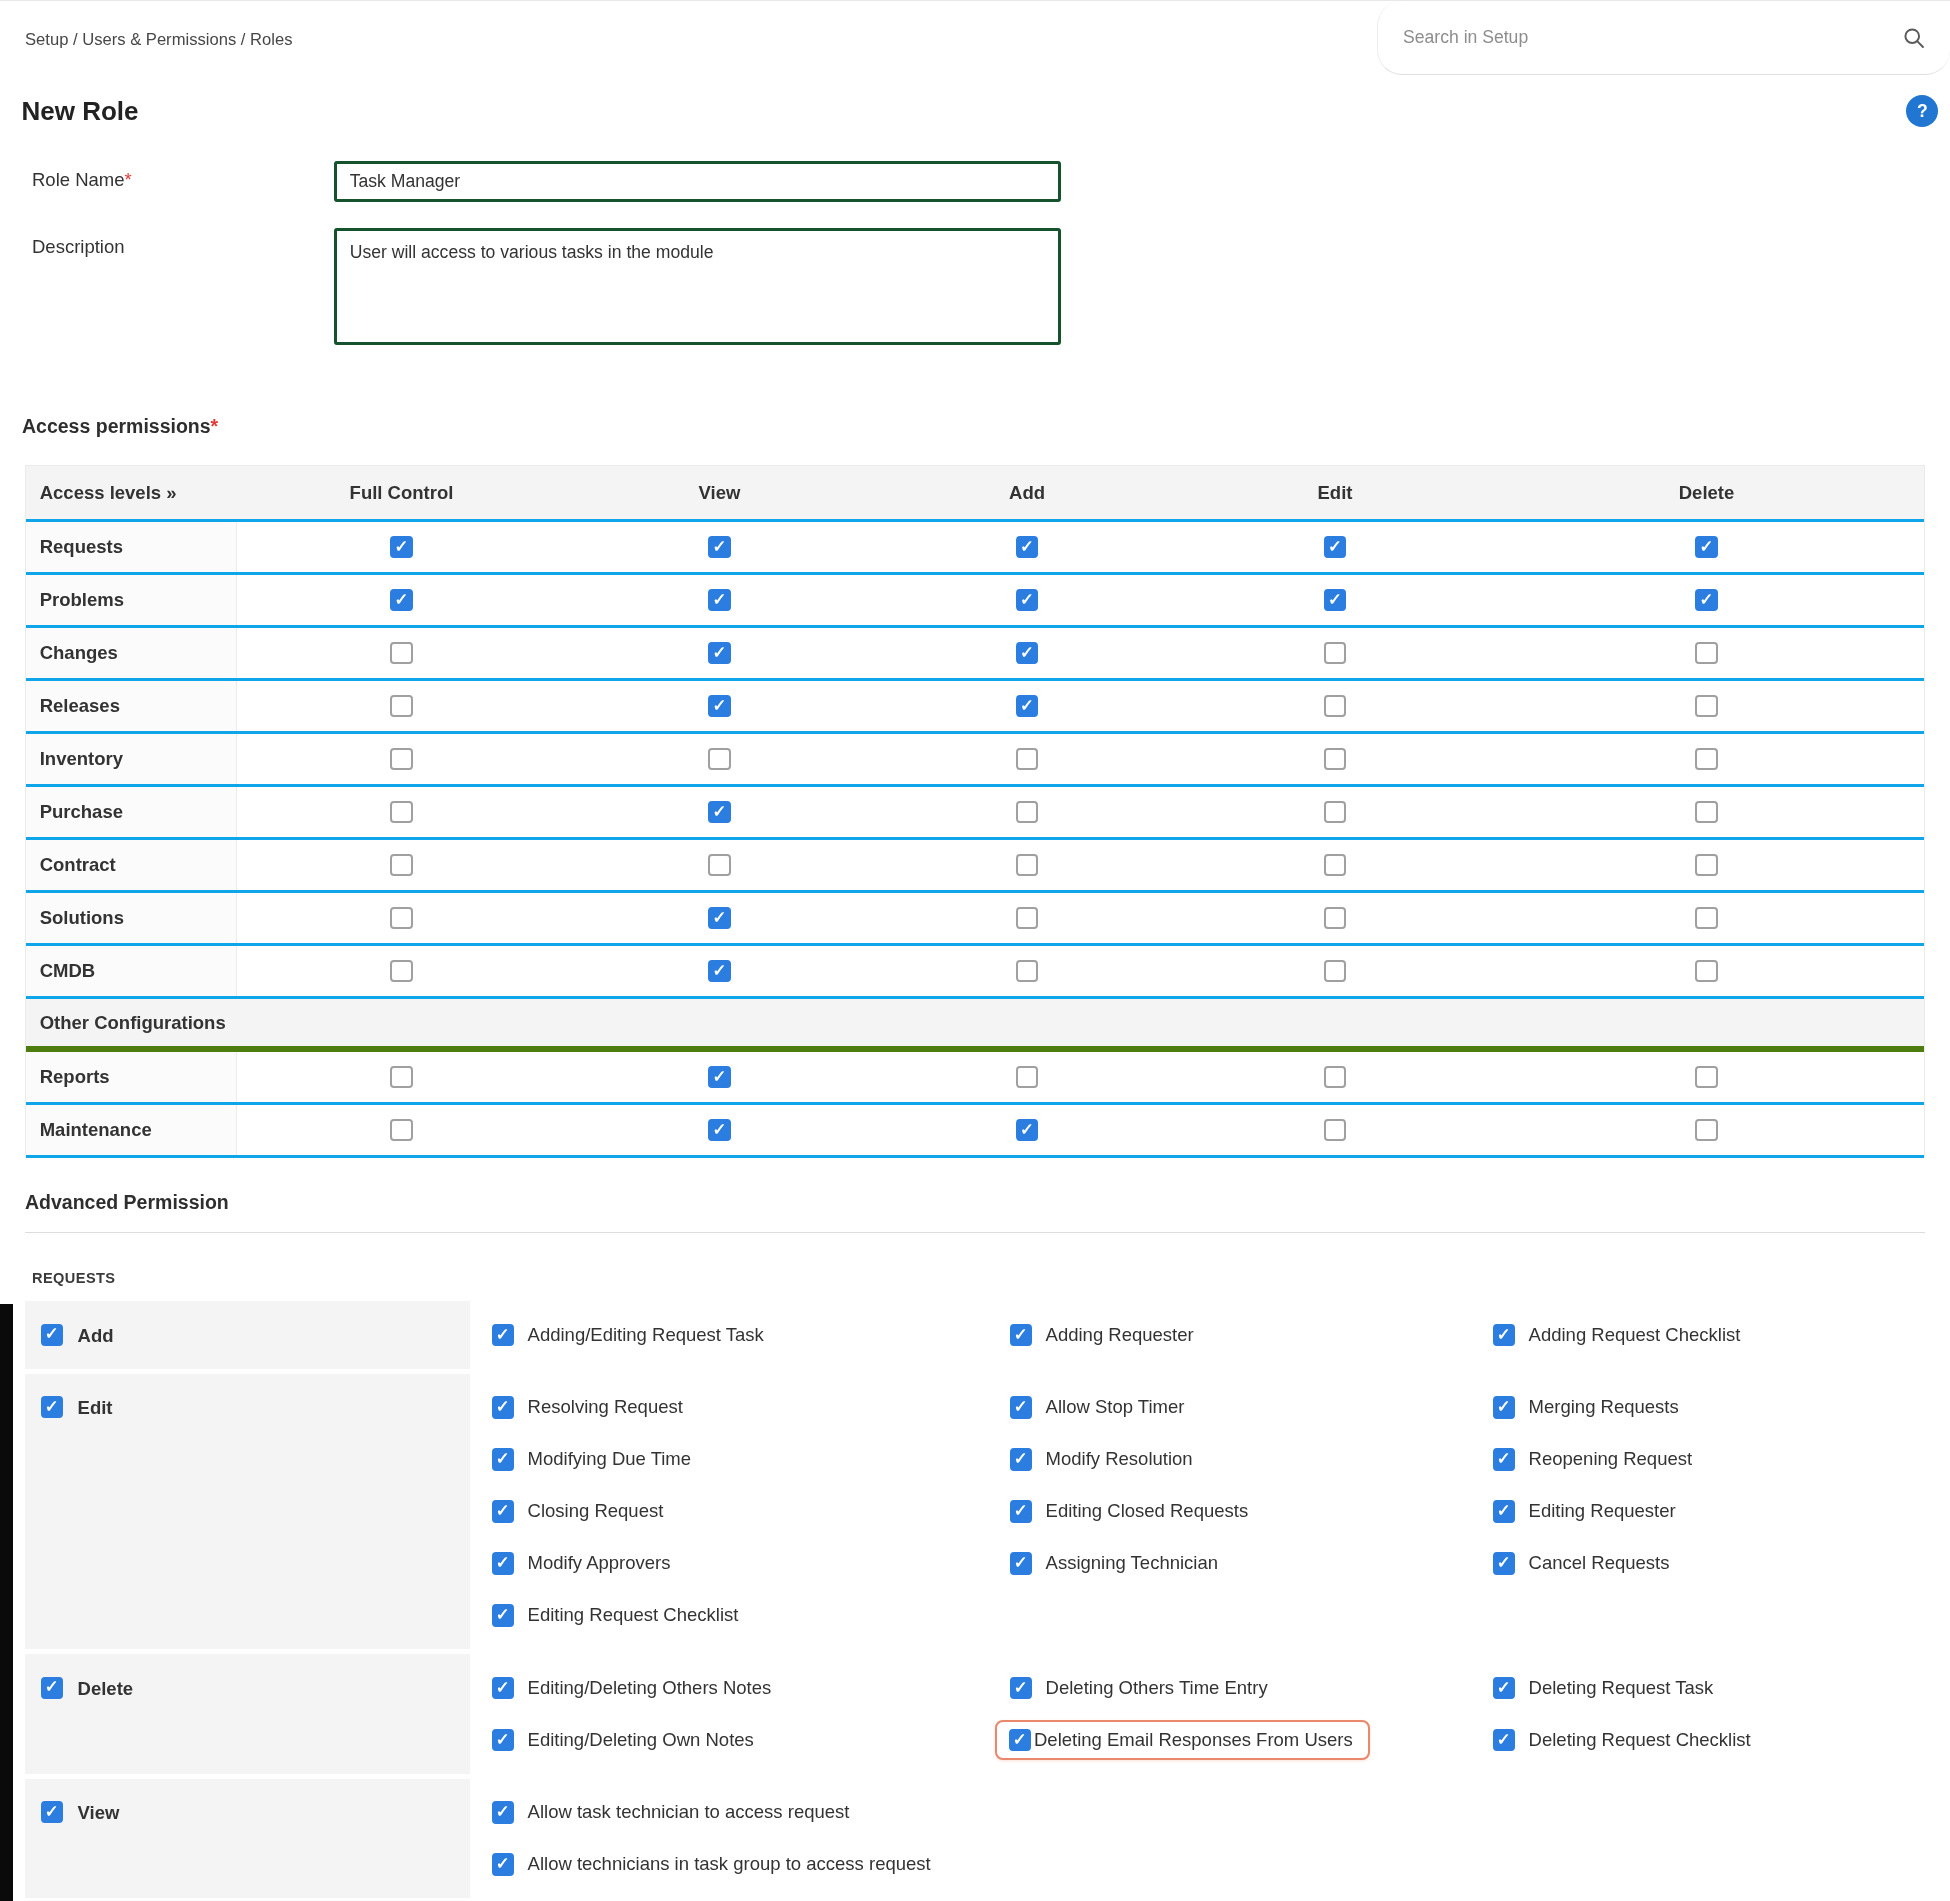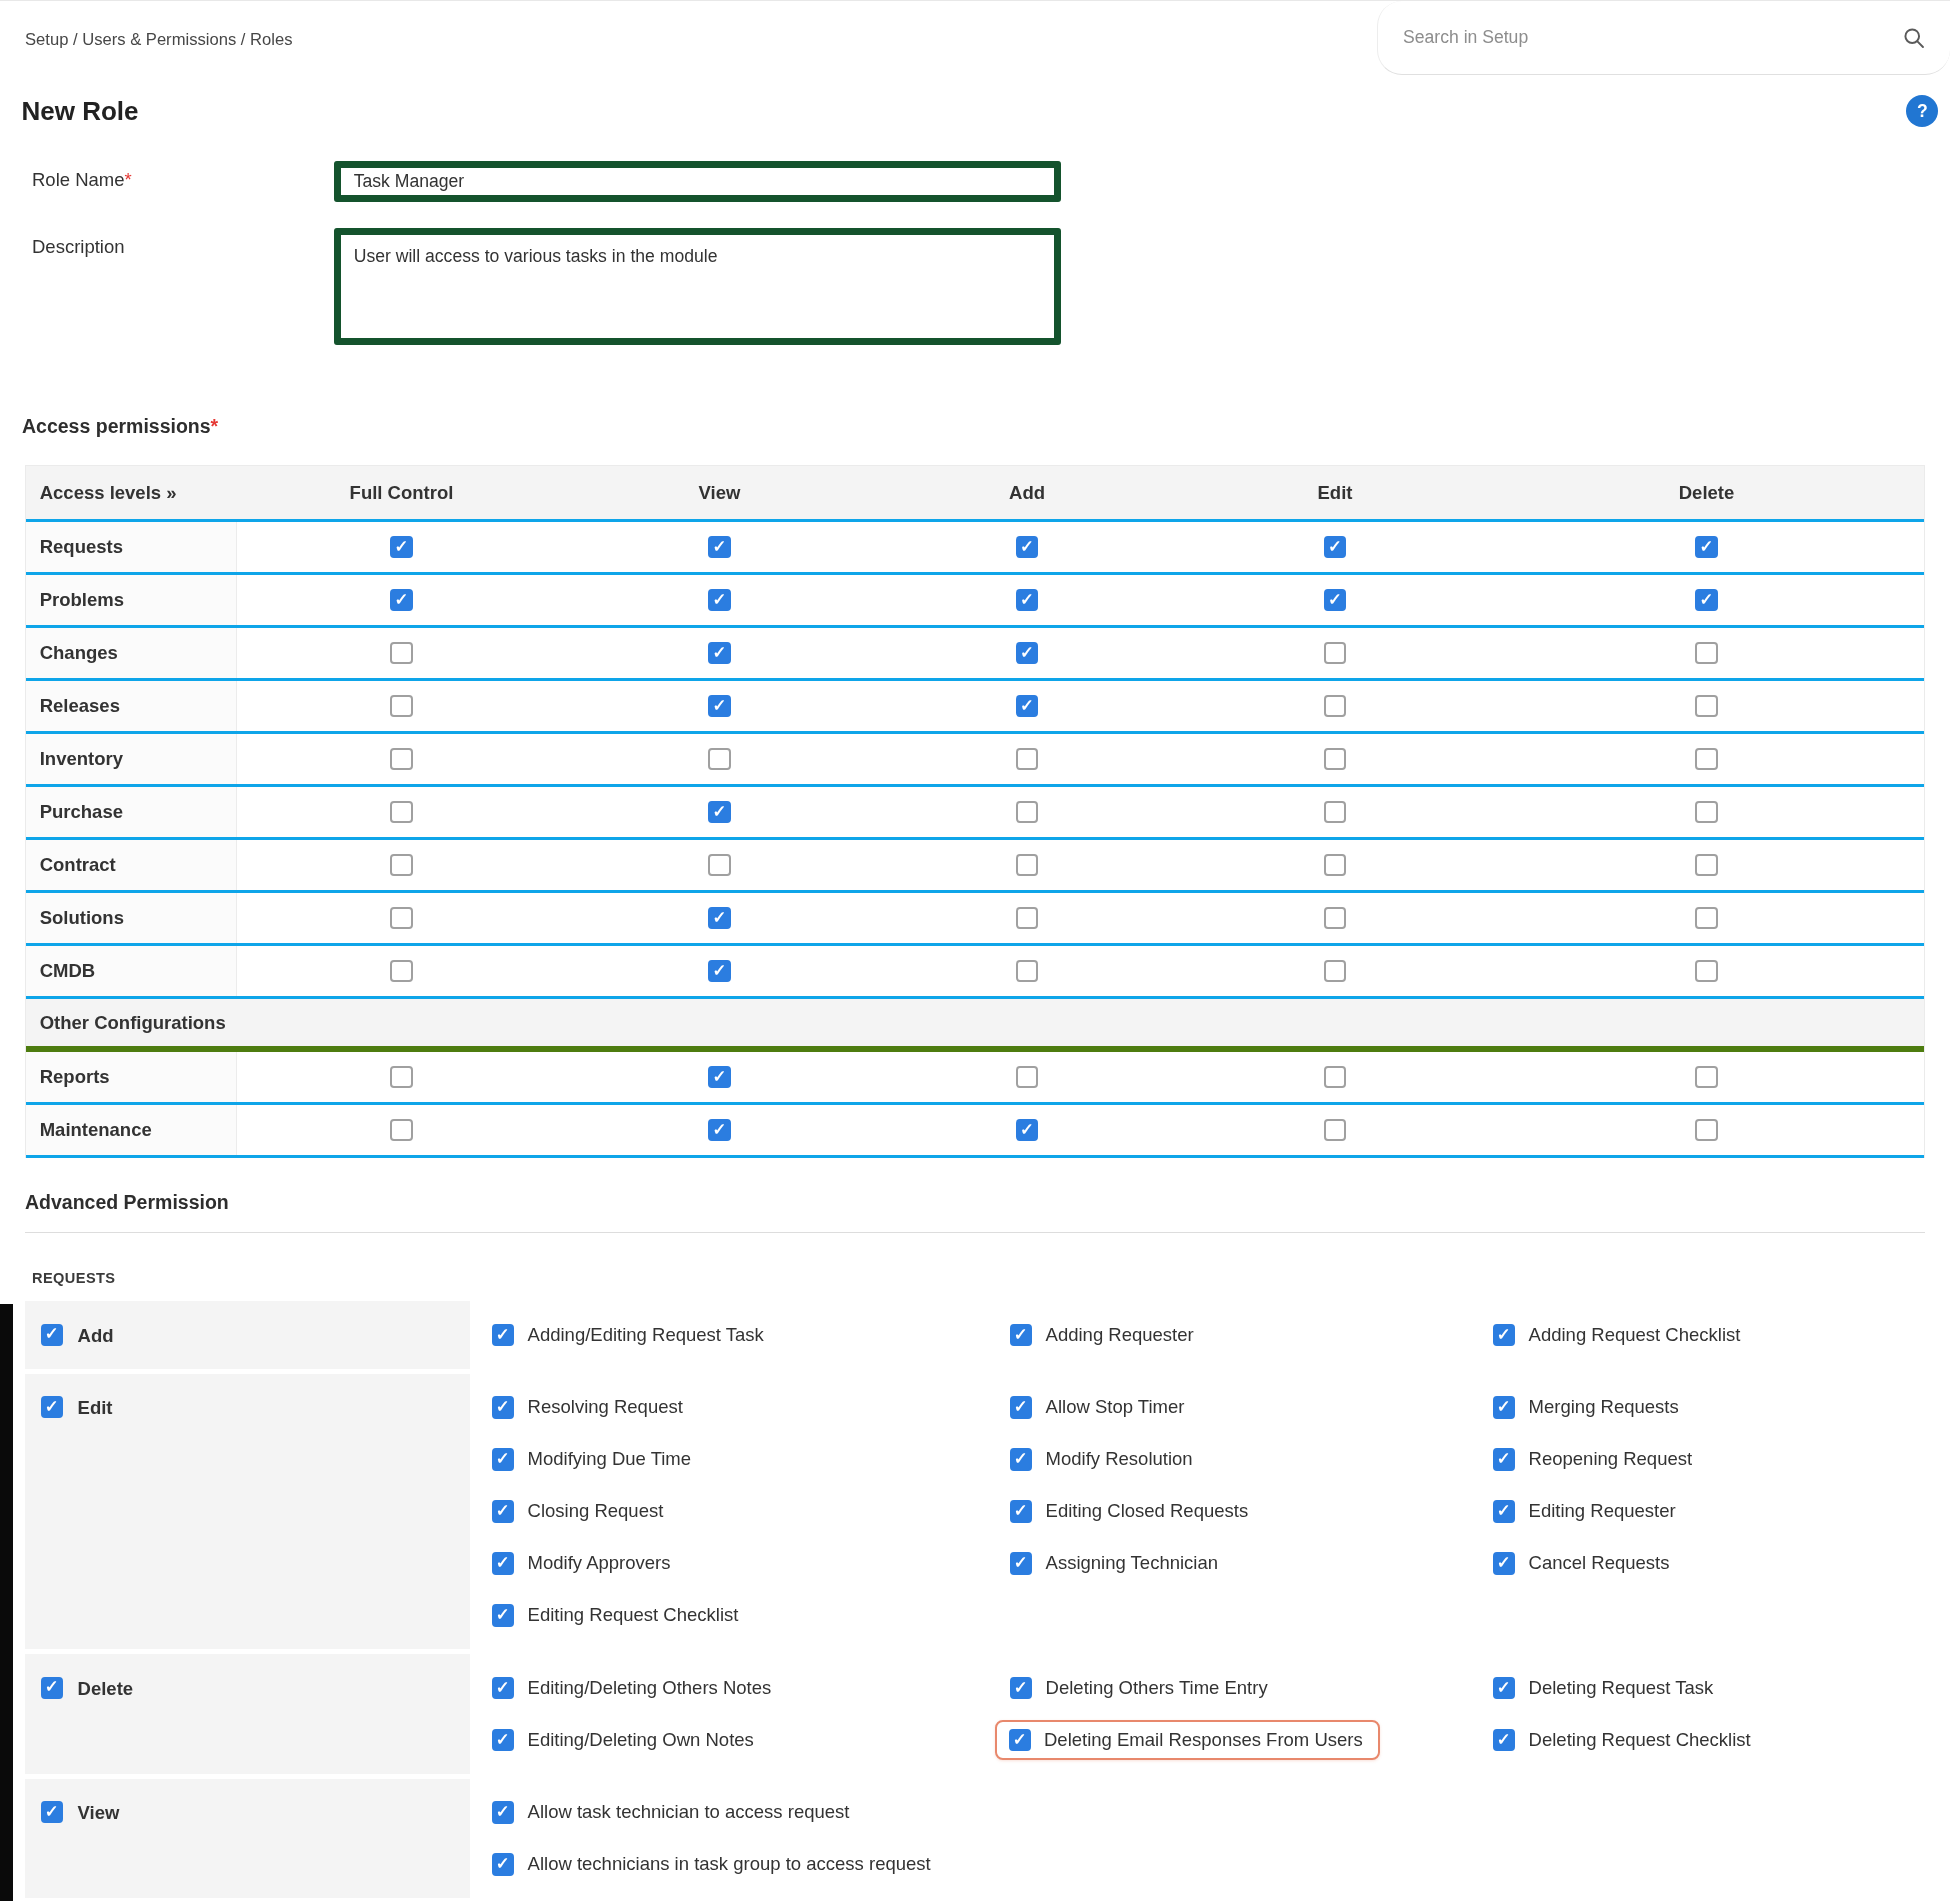"Task Manager" .text-input { border: 7px solid #14532d -> 3px solid #14532d }
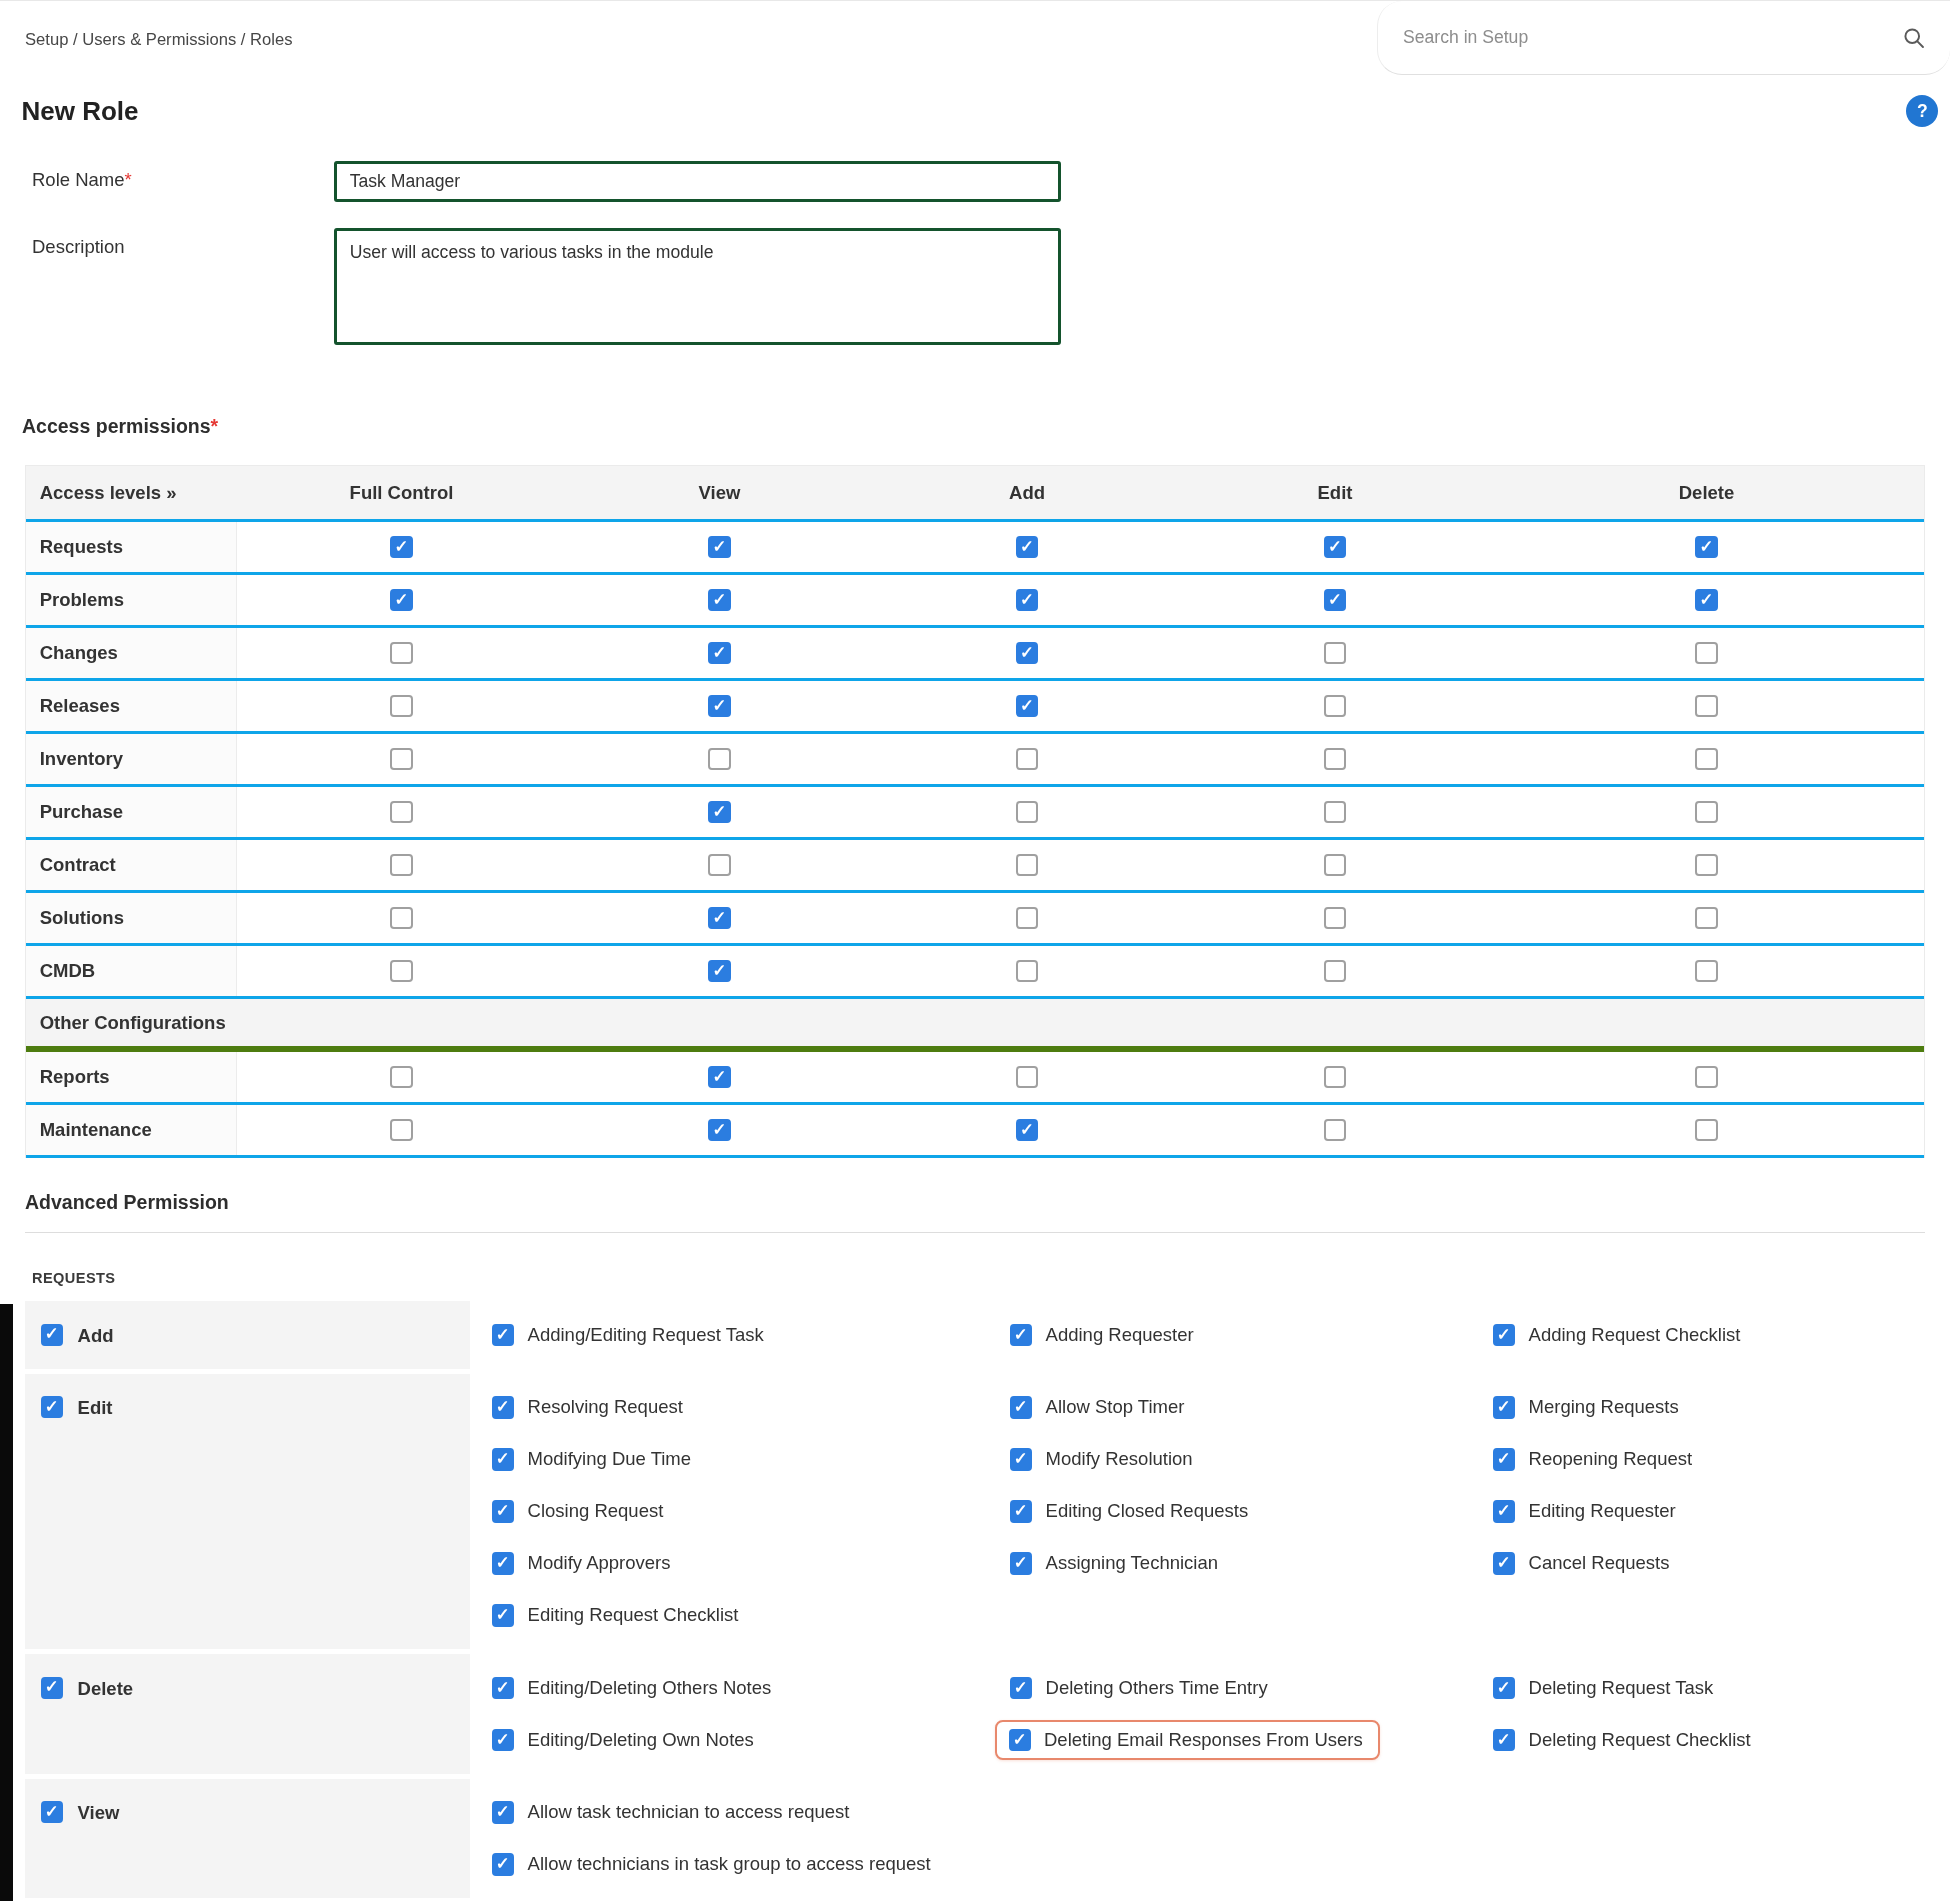"Deleting Email Responses From Users" .hl { gap: 13px -> 3px }
